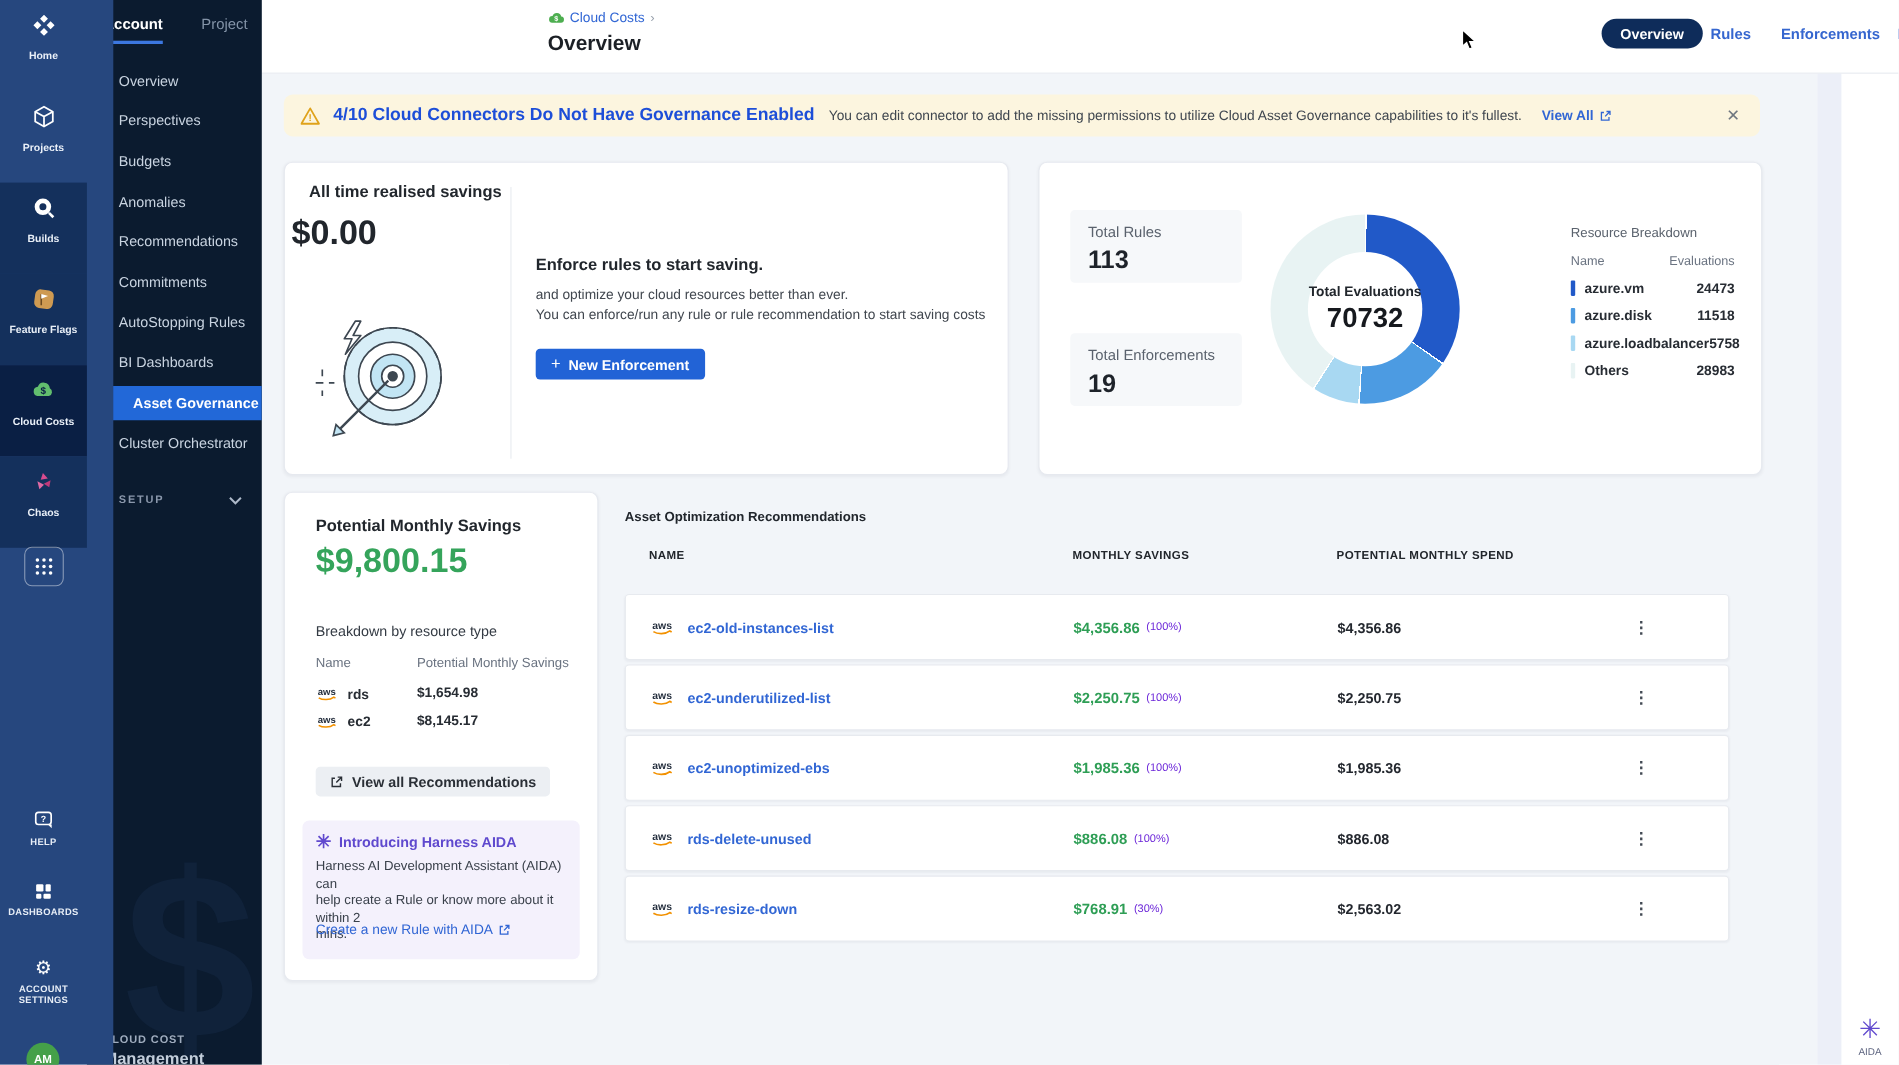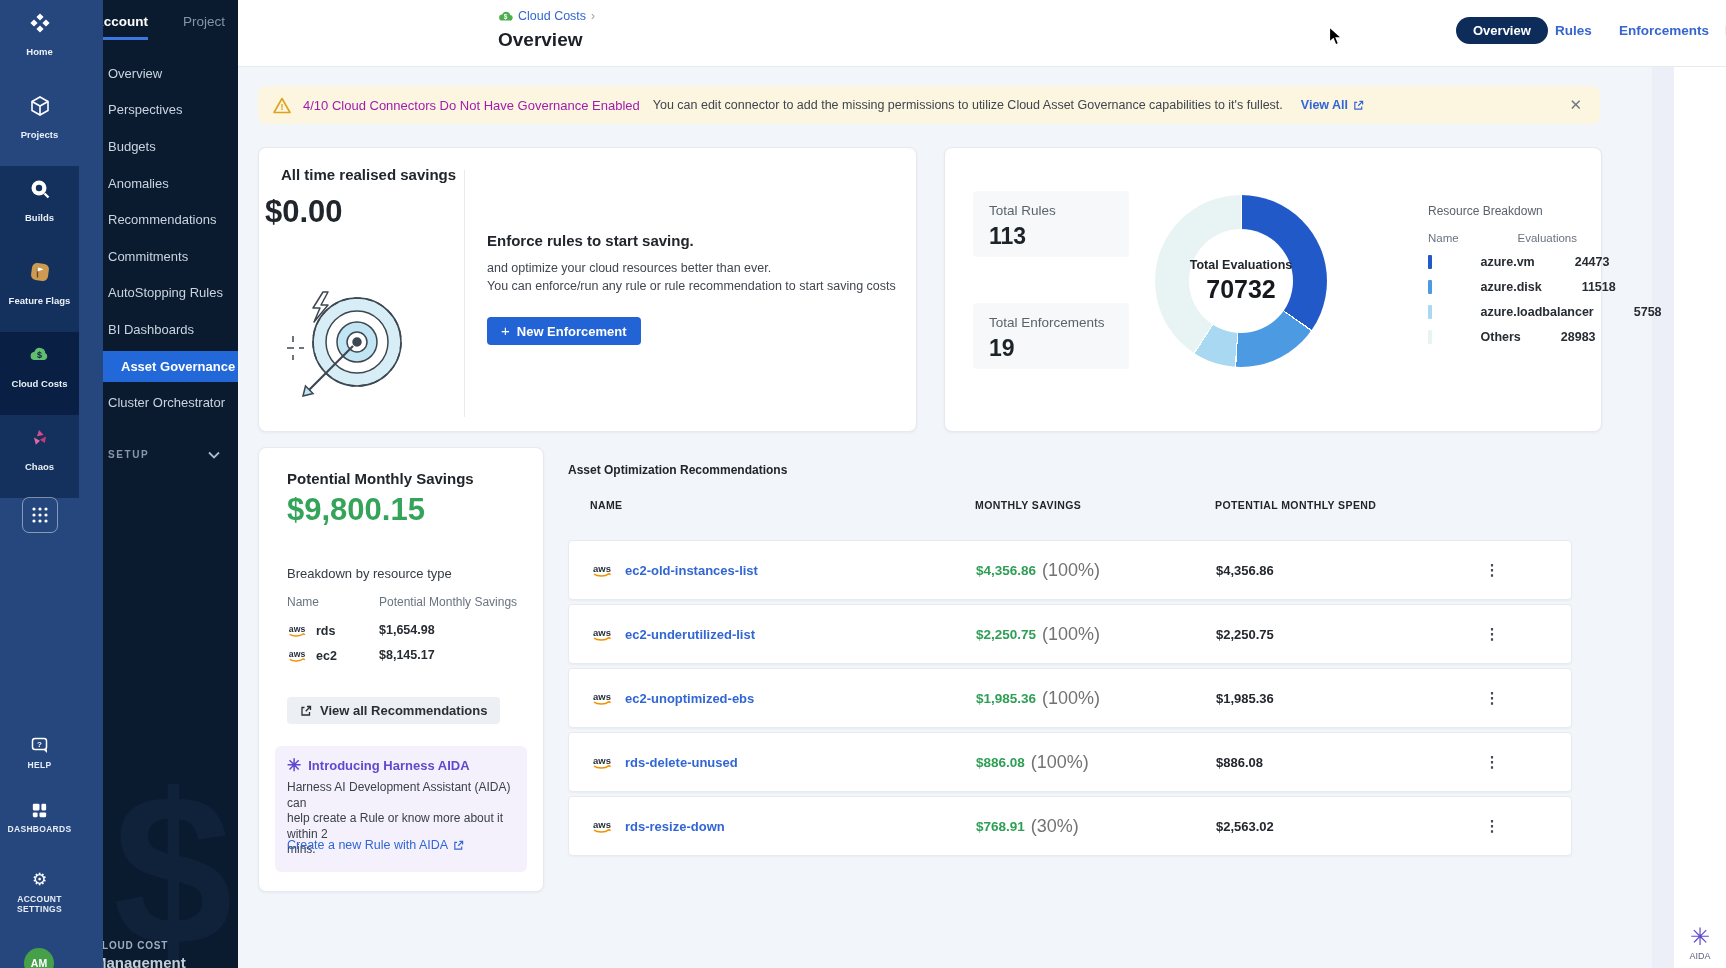"4/10 Cloud Connectors Do Not" .banner .b-bold { color: #a21caf -> #1d4ed8; font-size: 13px -> 16px; font-weight: 400 -> 700 }
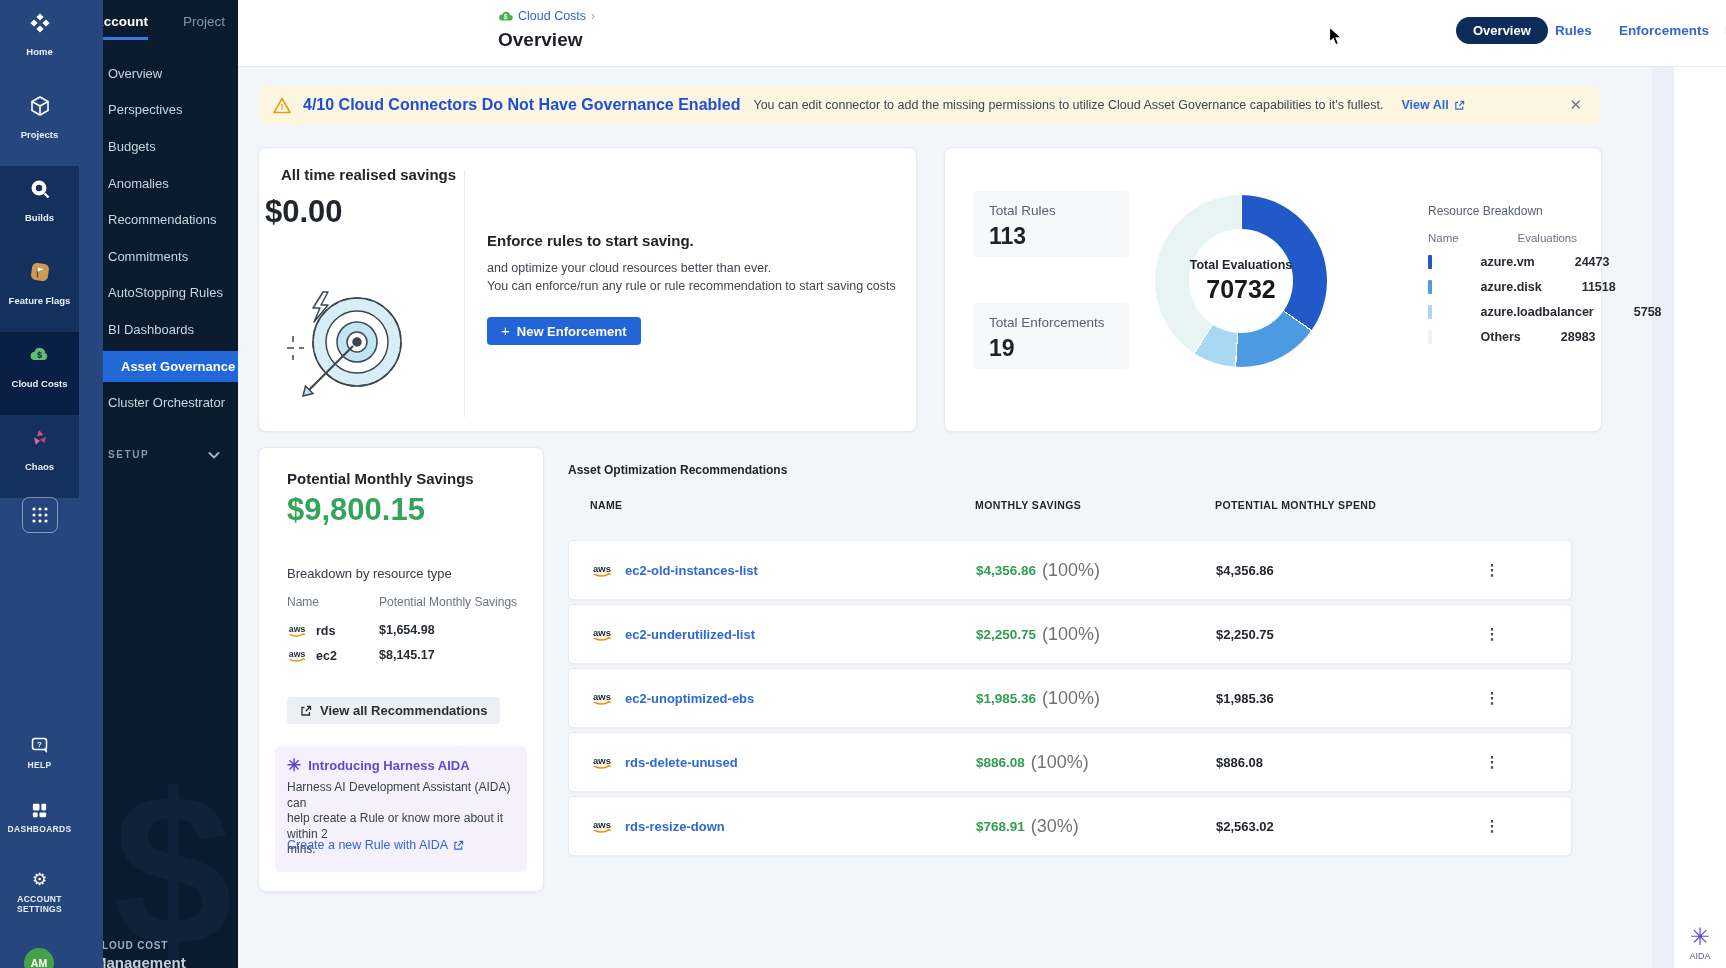"azure.vm" .lrow { gap: 40px -> none }
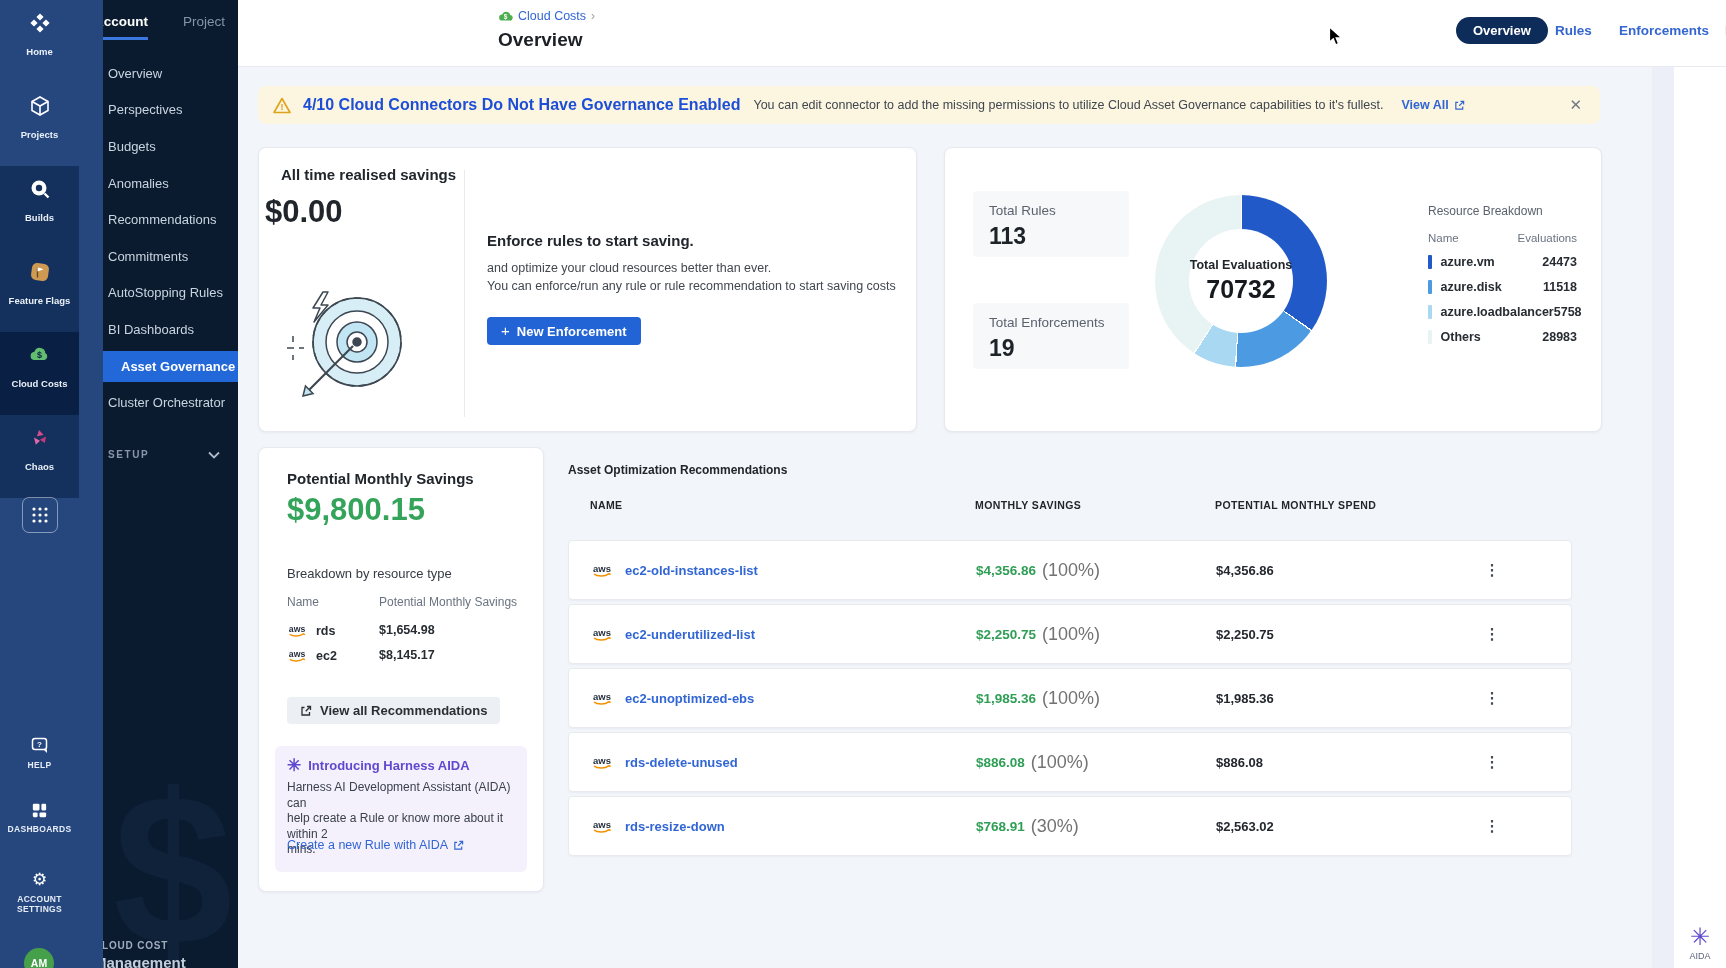"(100%)" .rec-sav .pct { color: #737373 -> #6d28d9; font-size: 18px -> 10px }
